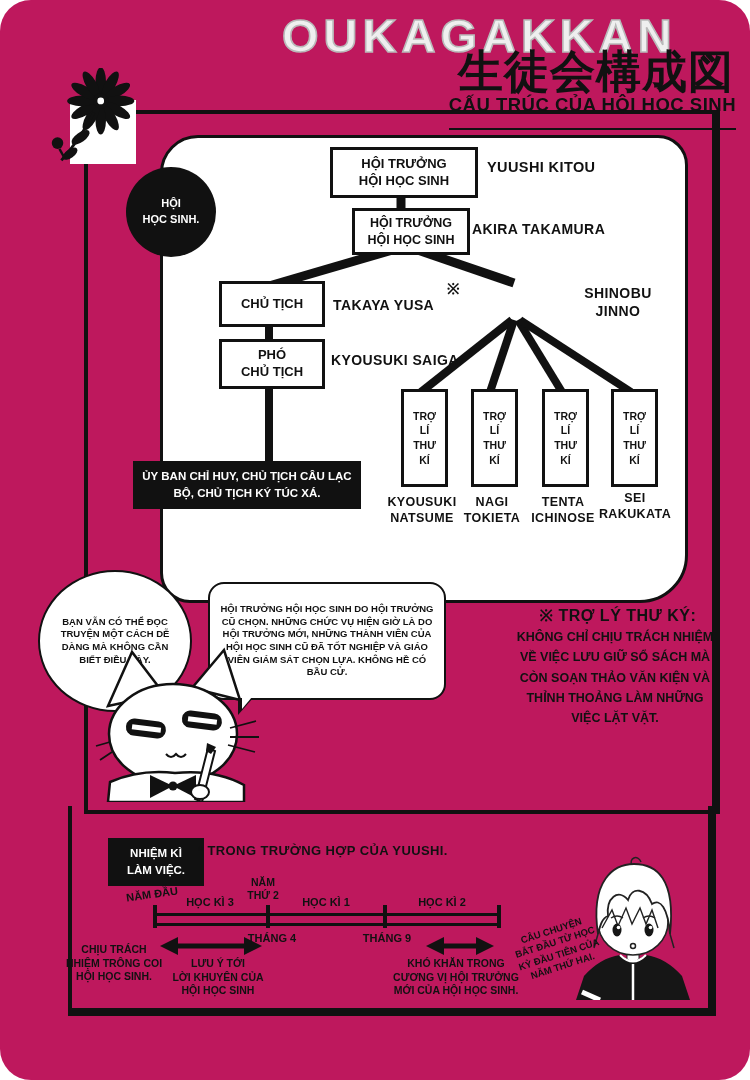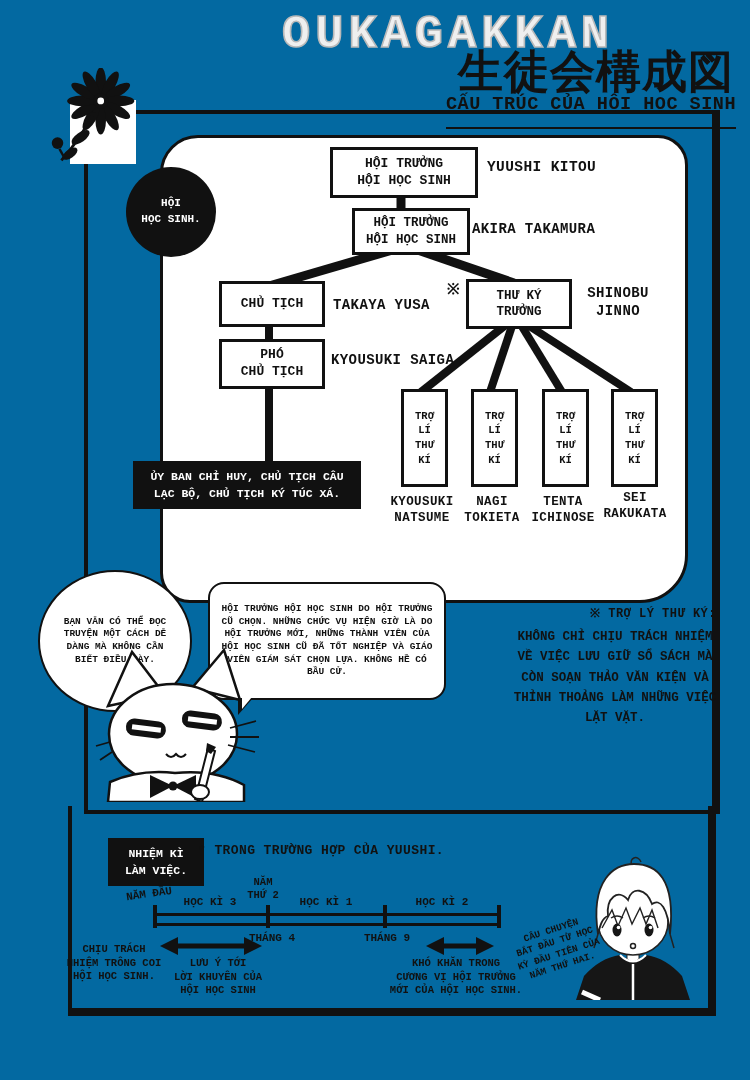"OUKAGAKKAN" .page { background: #0369a1 -> #be185d; border-radius: none -> 31px; font-family: Liberation Mono, monospace -> Liberation Sans, sans-serif }
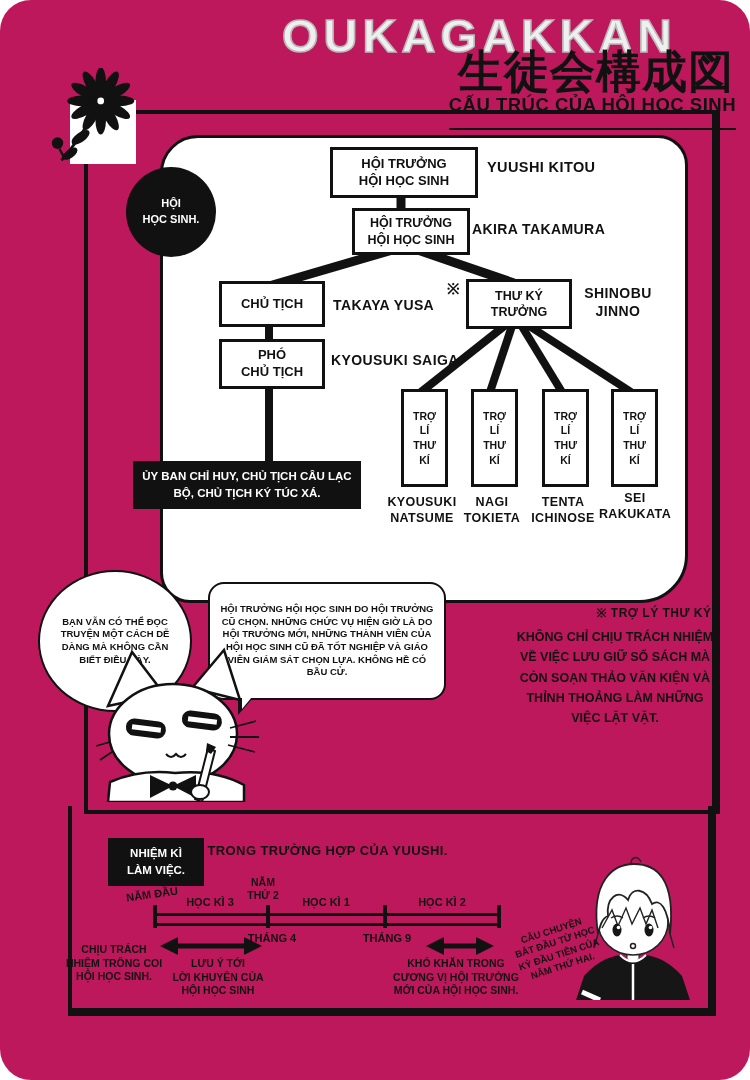"THƯ KÝ" div.abs { html: <div>THƯ KÝ TRƯỞNG</div> -> none }
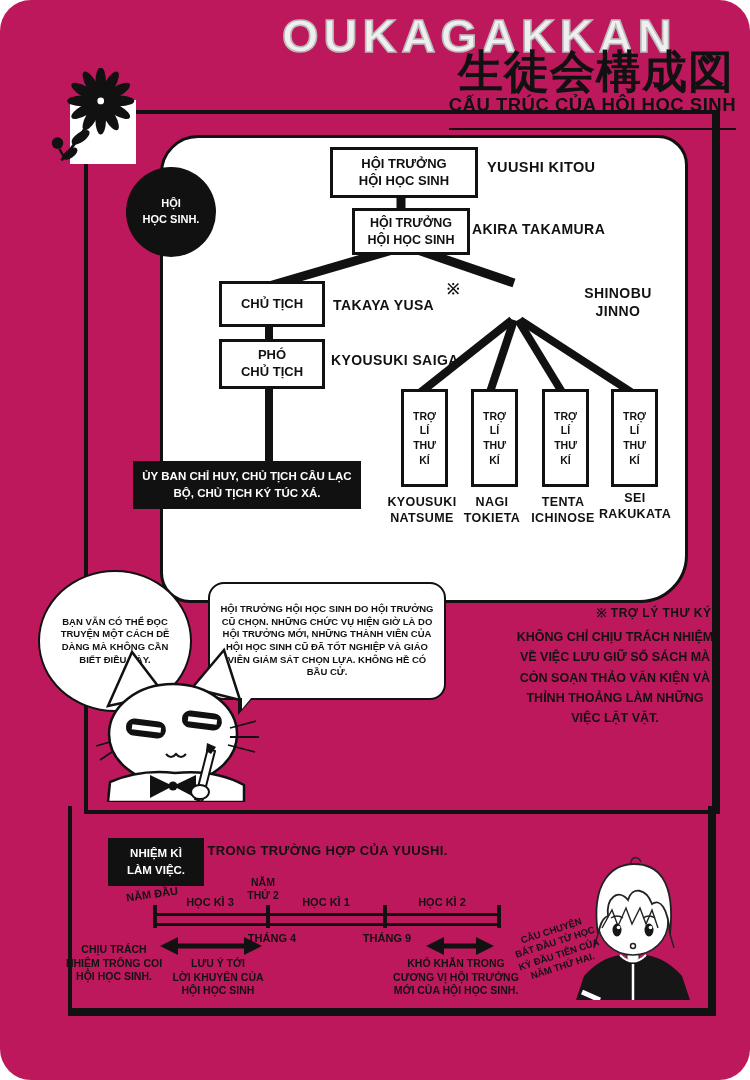"※ TRỢ LÝ THƯ KÝ:" .note-title { font-size: 12px -> 16px; text-align: right -> center }
